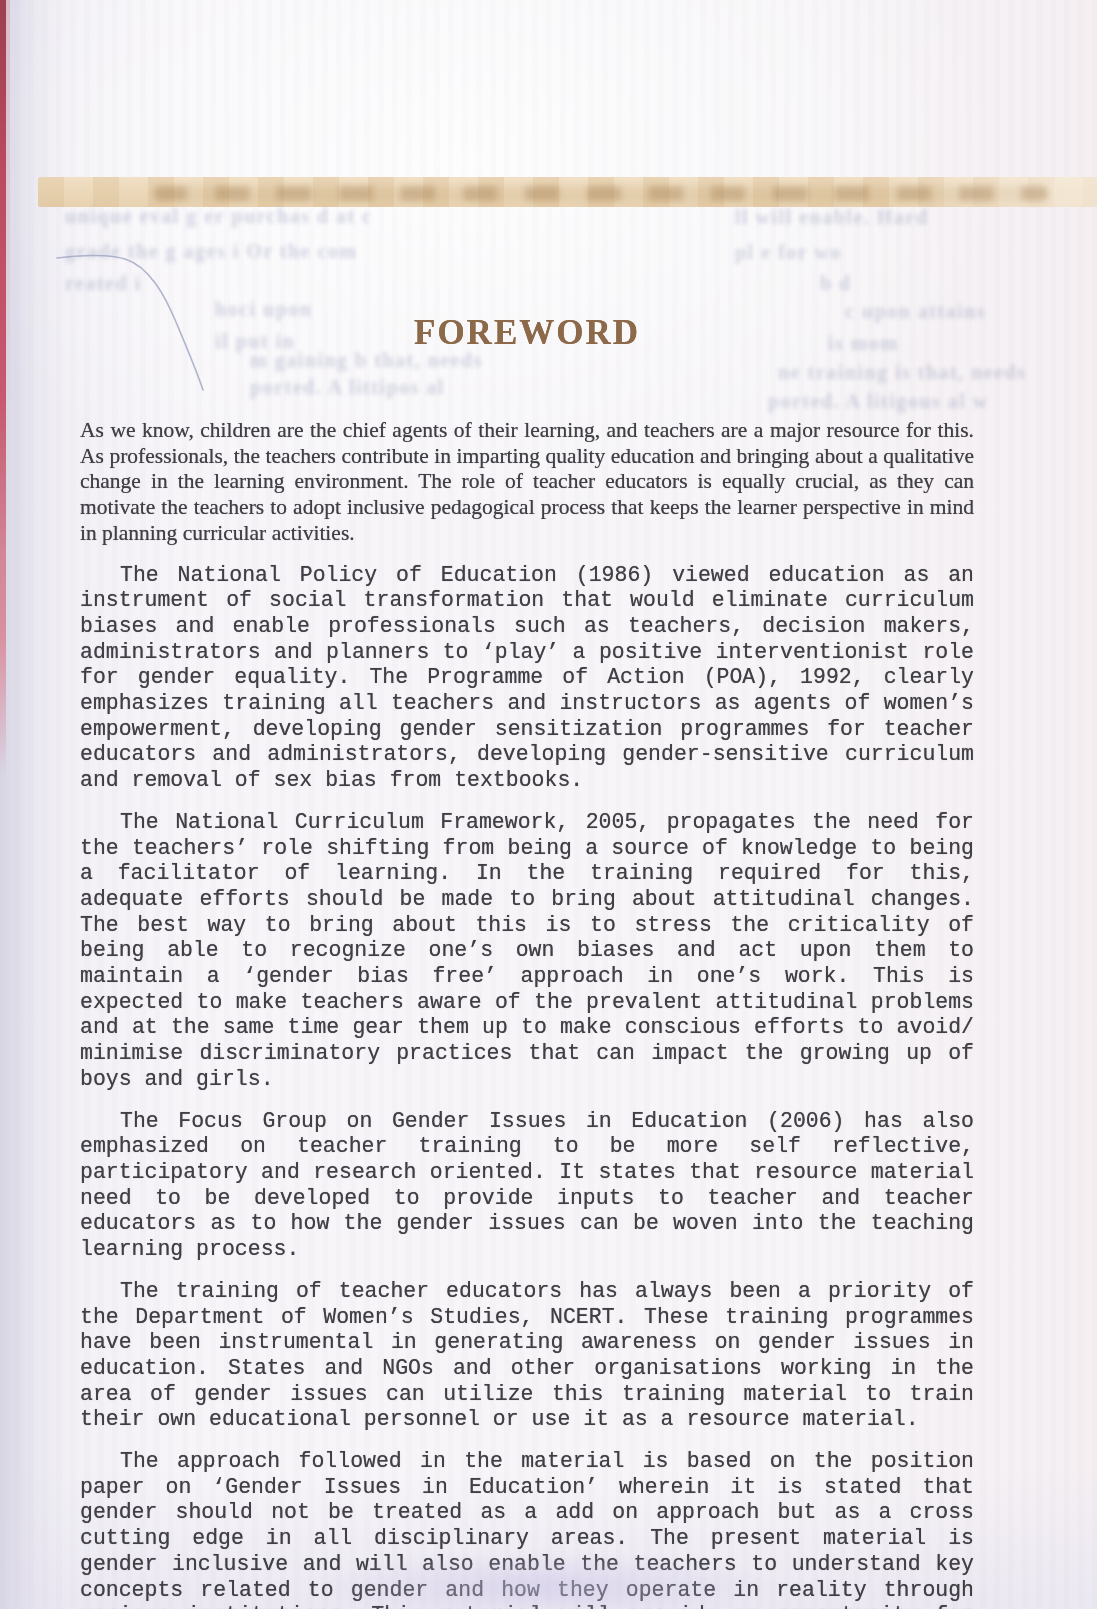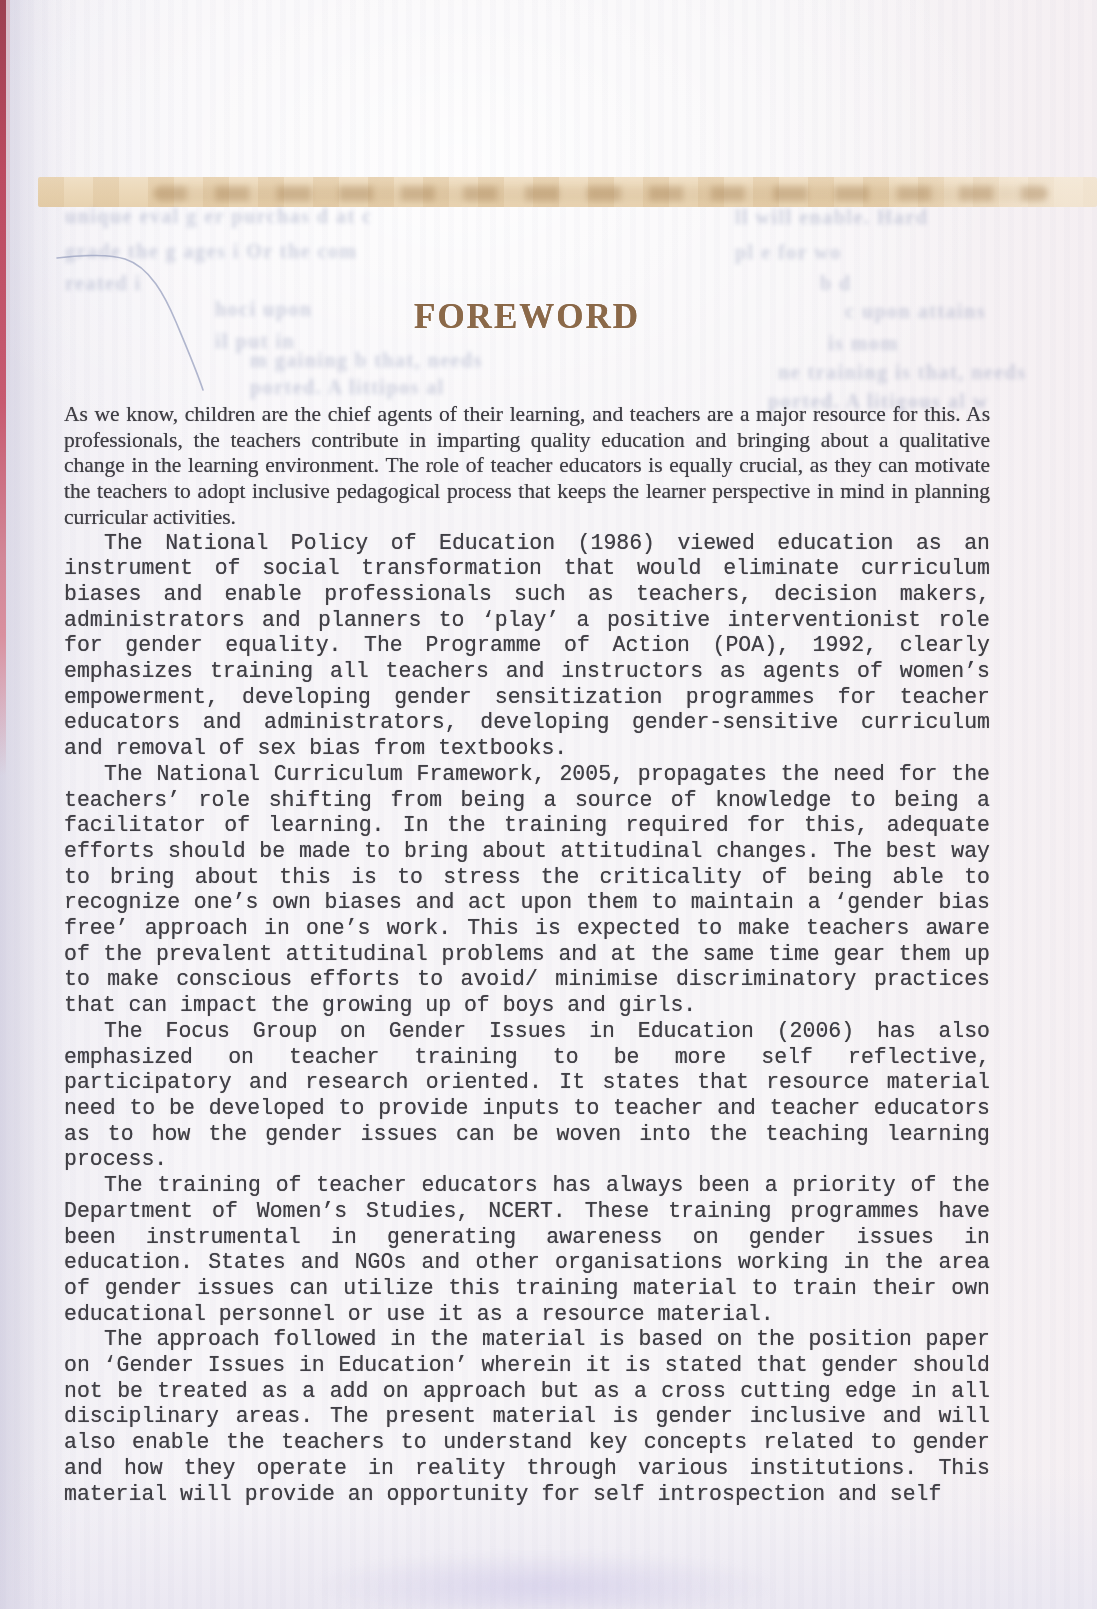"FOREWORD" .title { top: 297px -> 313px }
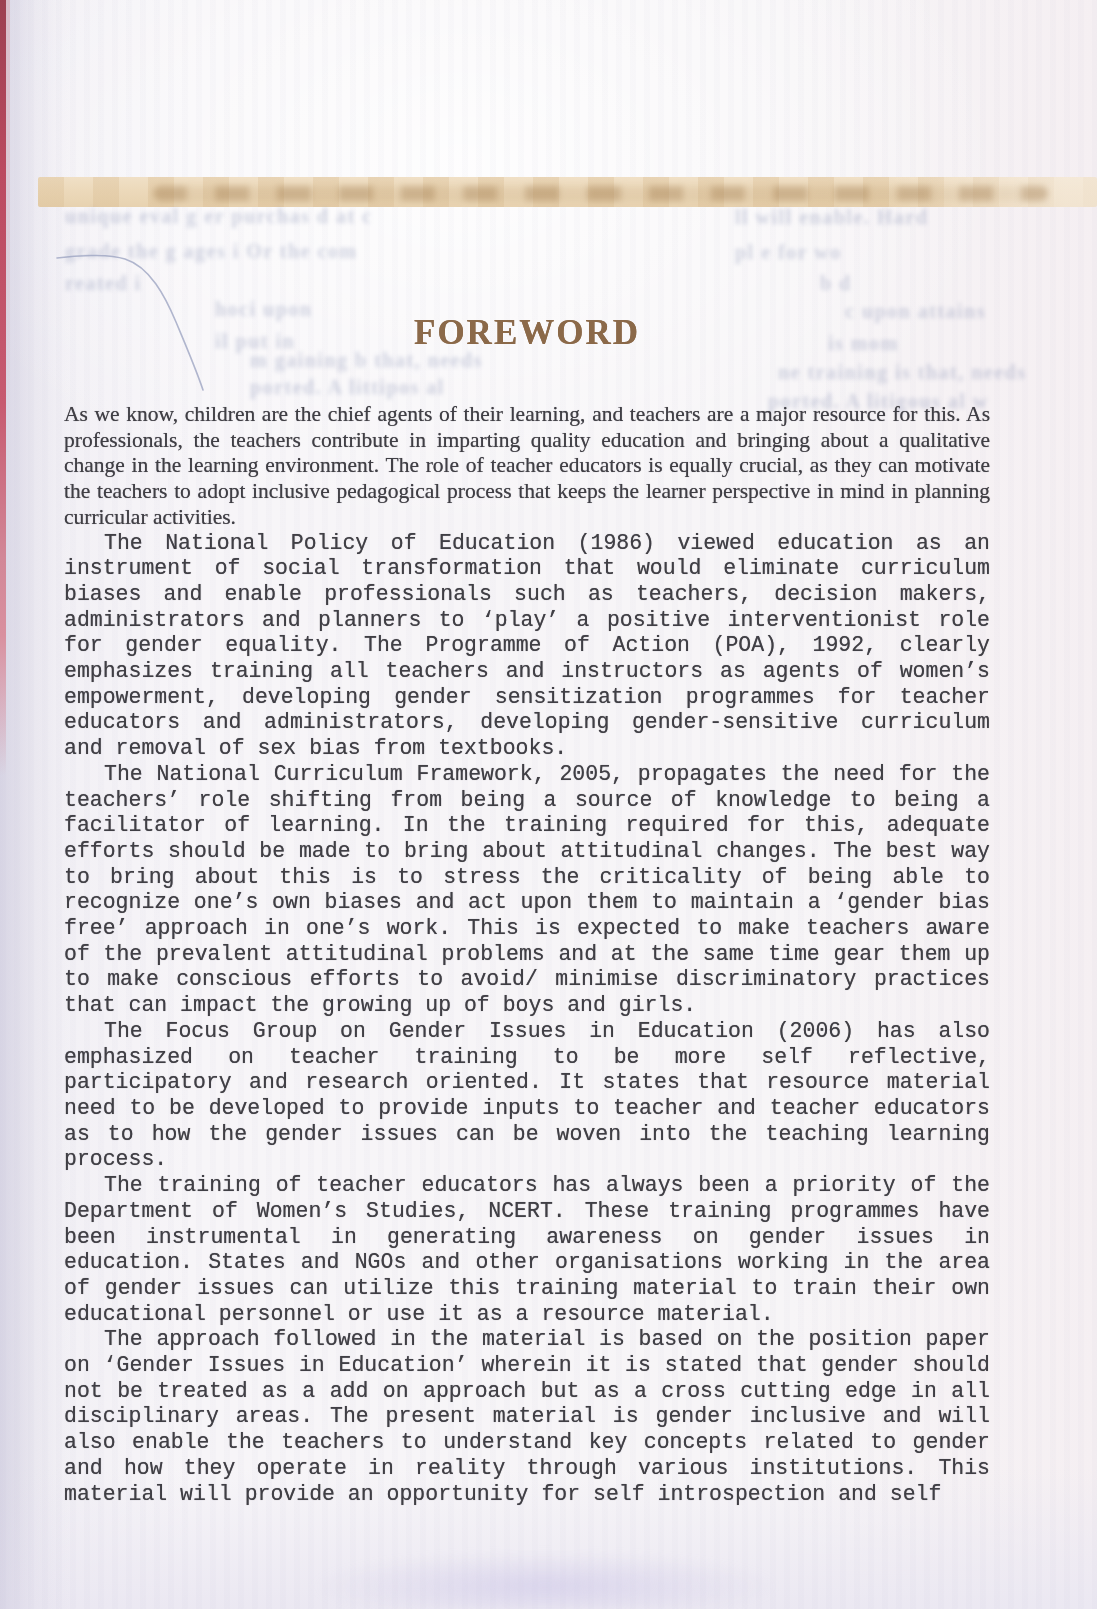"As we know, children are" .bodytext p { margin: 0 -> 16px }
